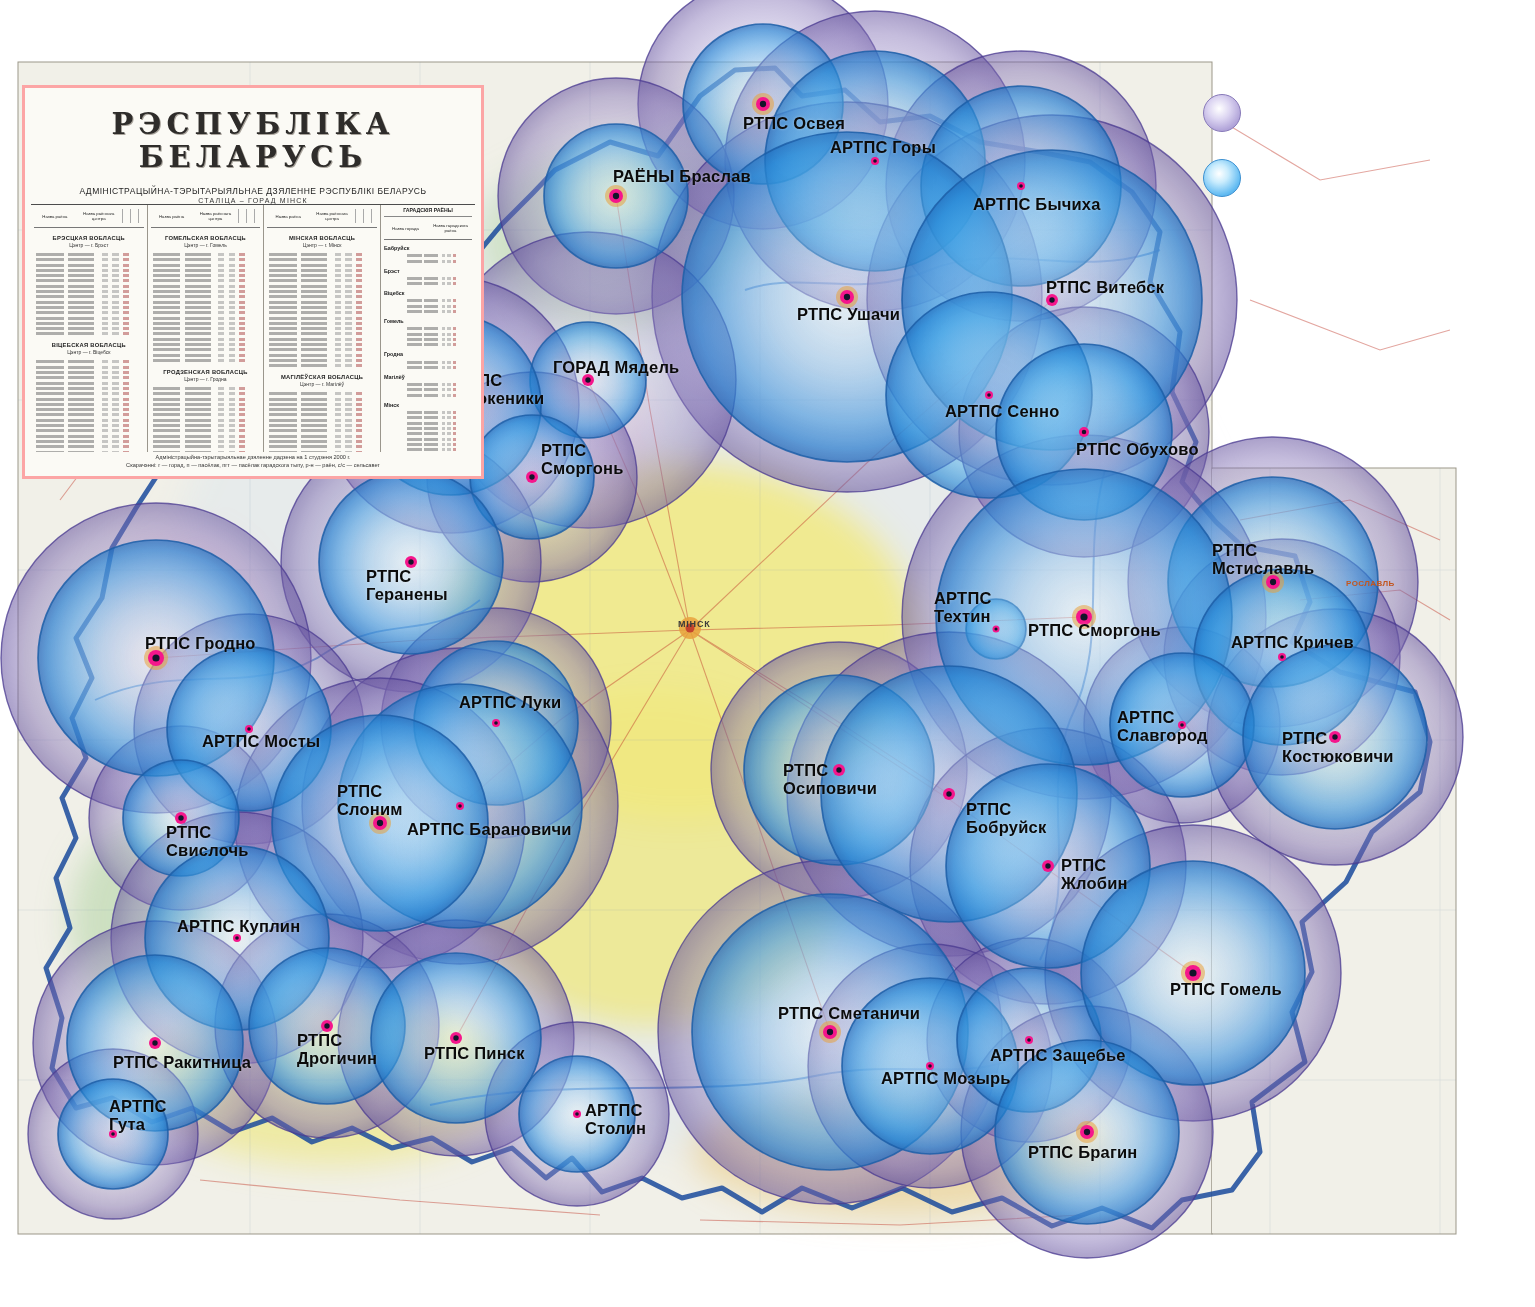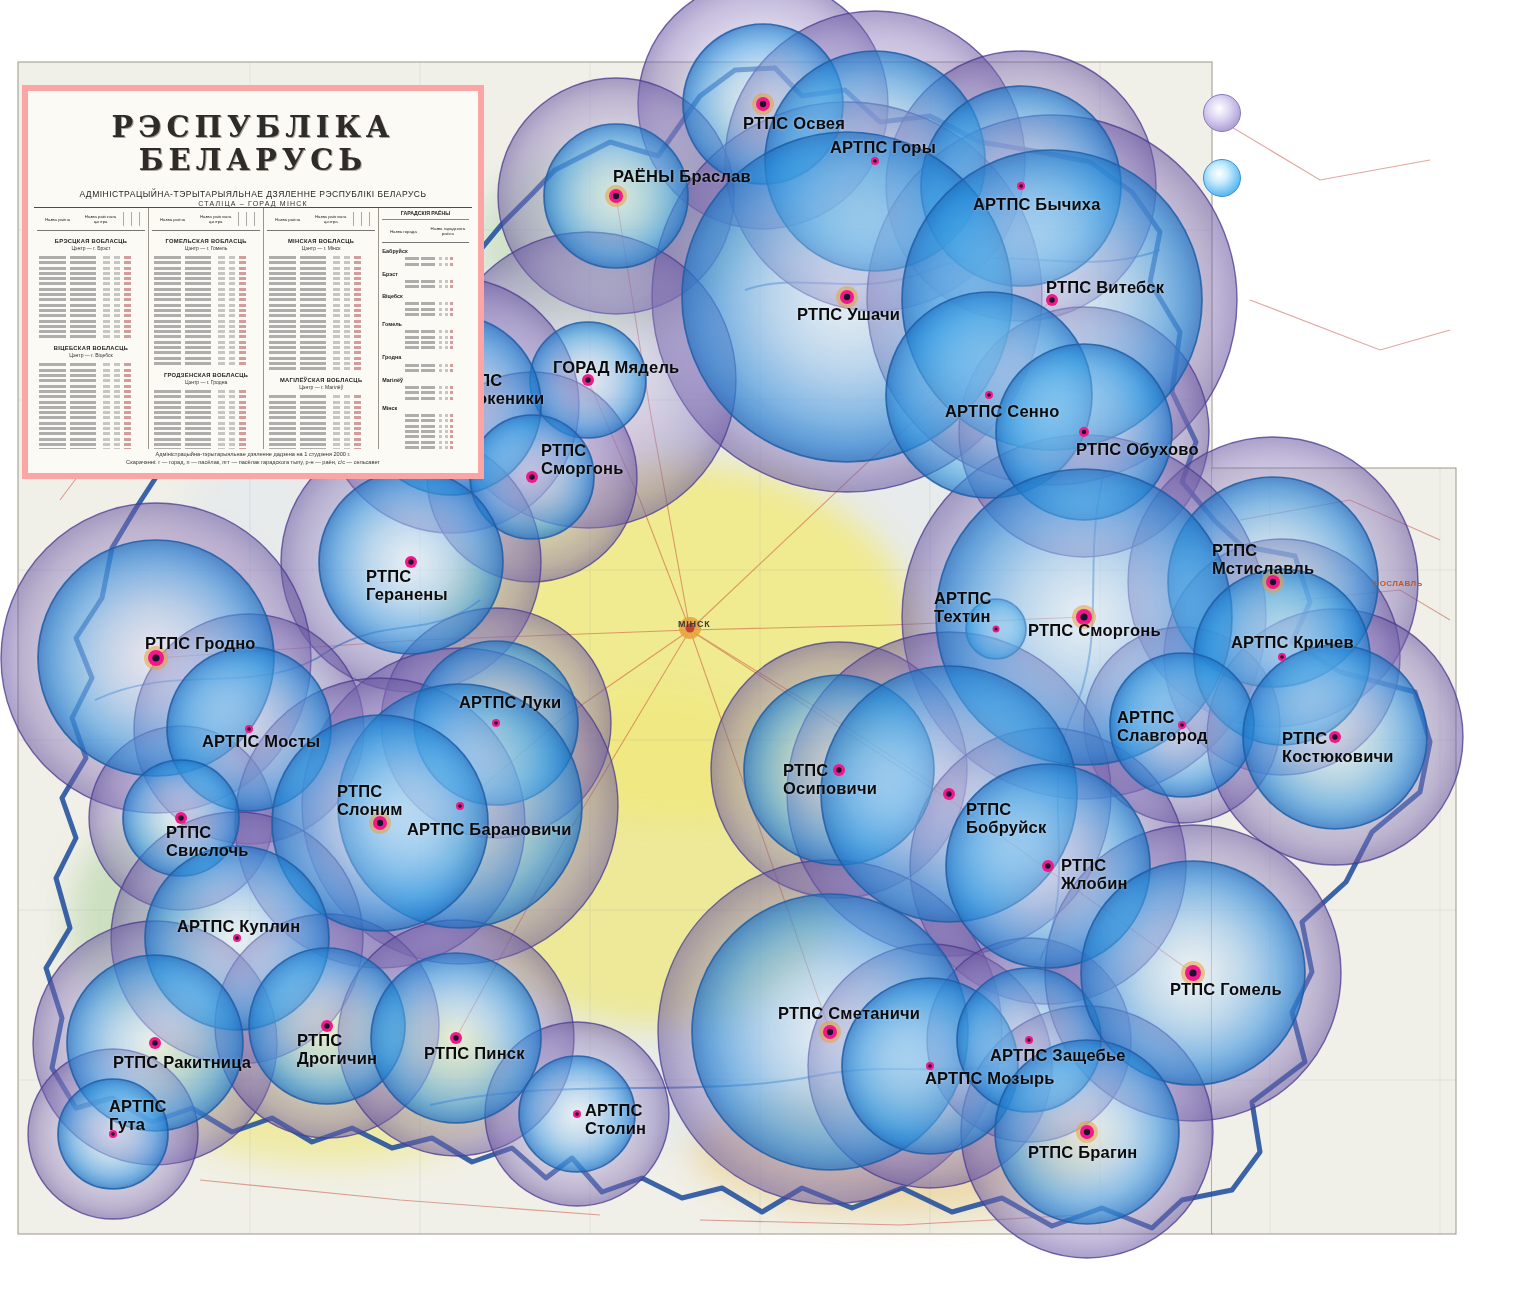"РЭСПУБЛІКА БЕЛАРУСЬ" .panel { border: 6px solid #fca5a5 -> 3px solid #fca5a5 }
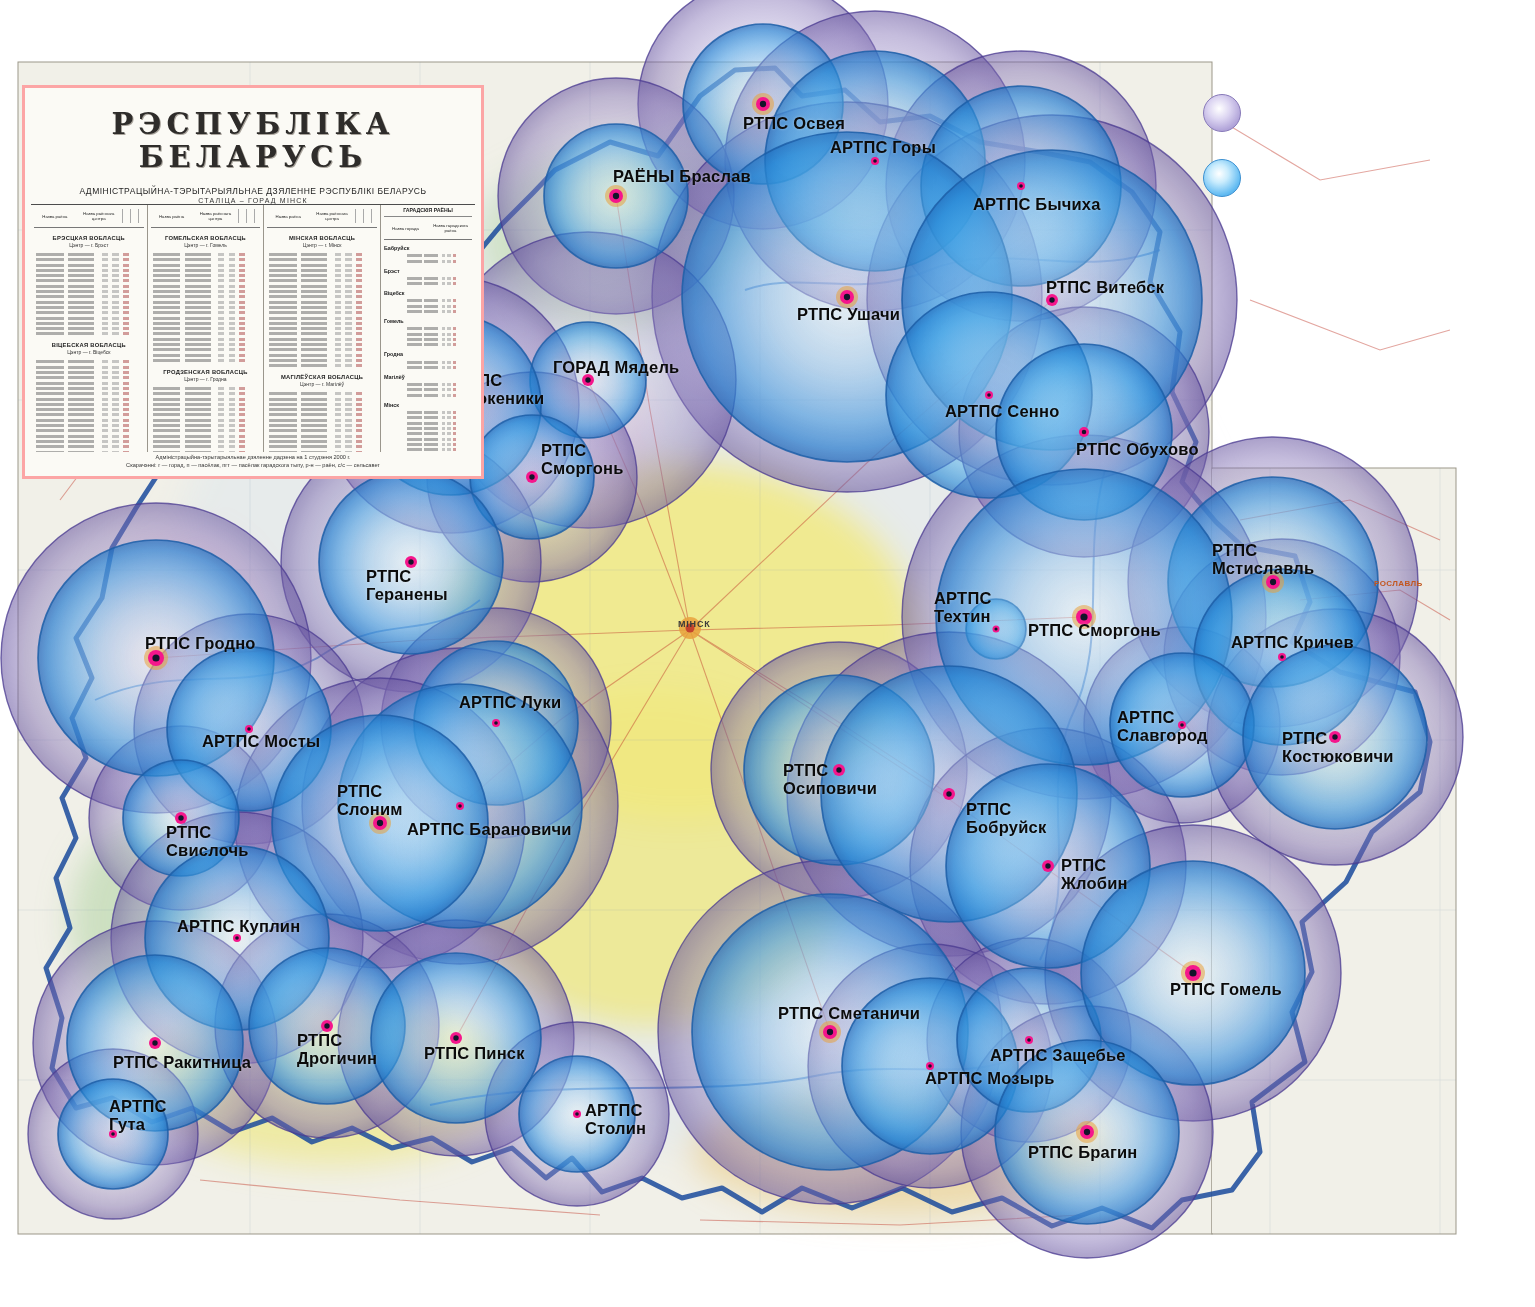"РОСЛАВЛЬ" .roslavl-label { left: 1366px -> 1338px }
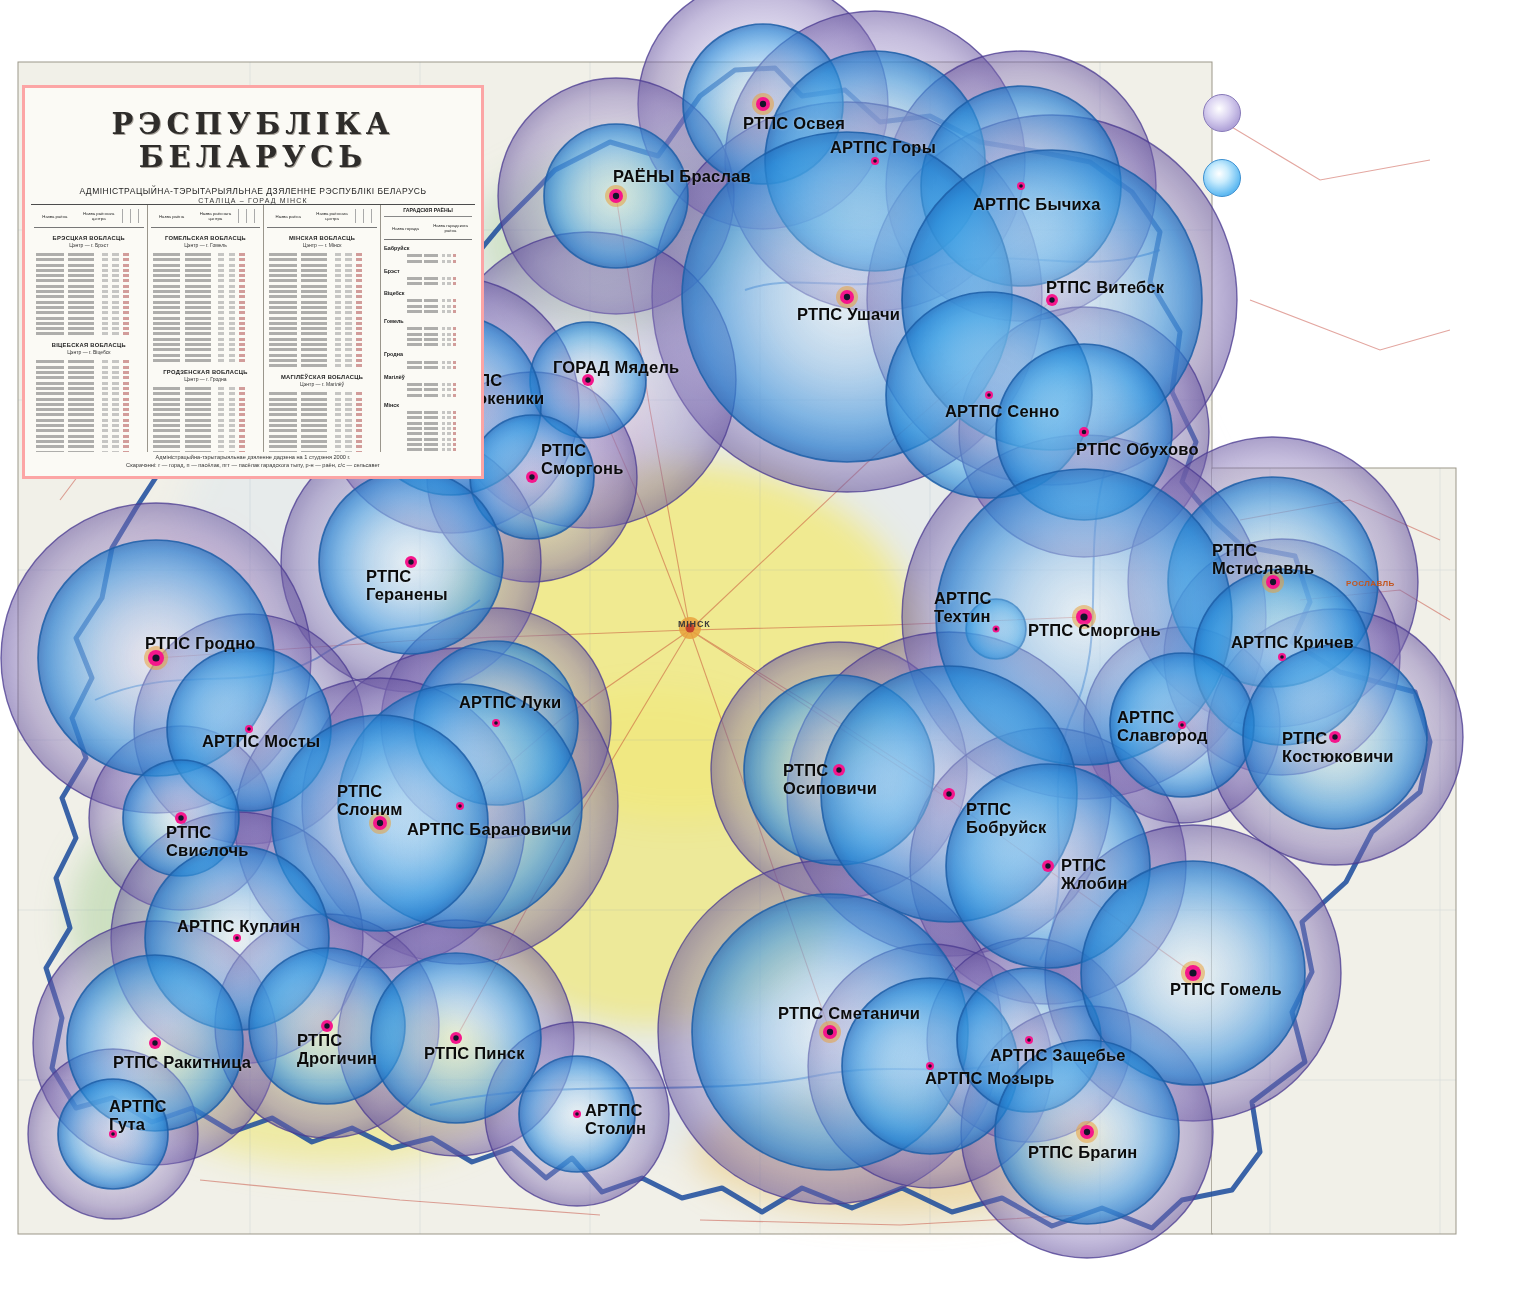"АРТПС Мозырь" div.st-label { margin-left: 44px -> none }
